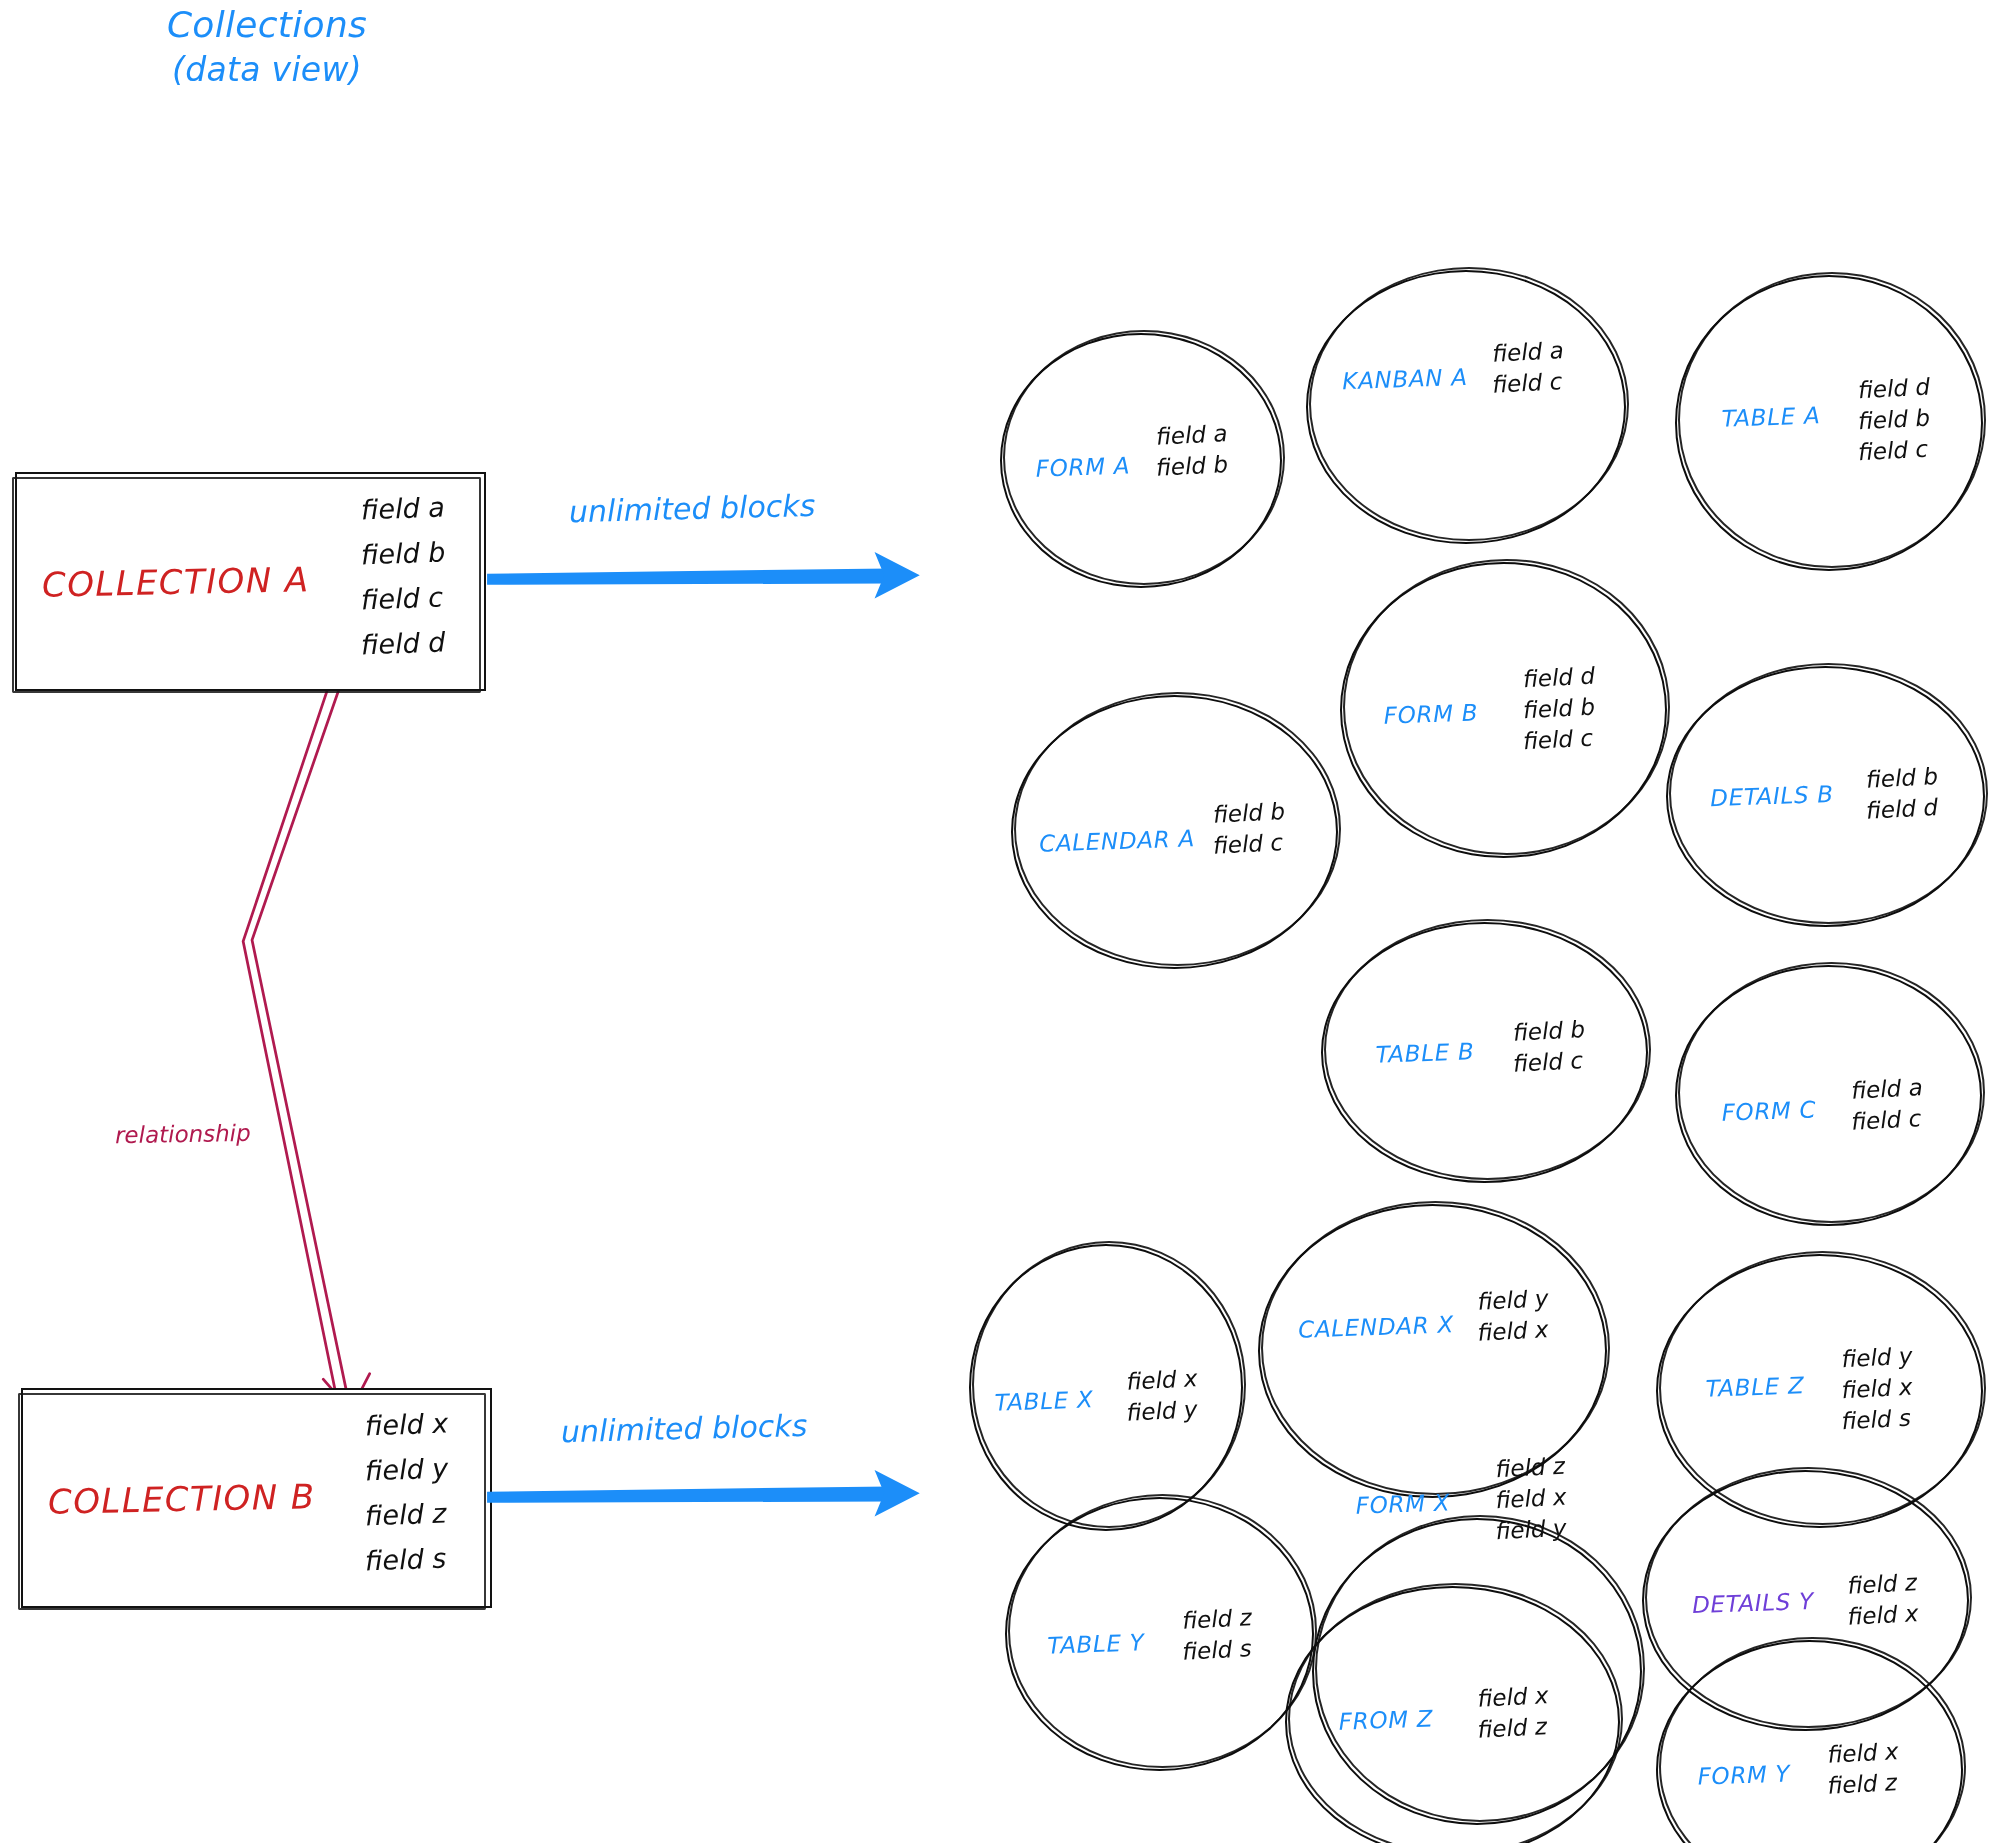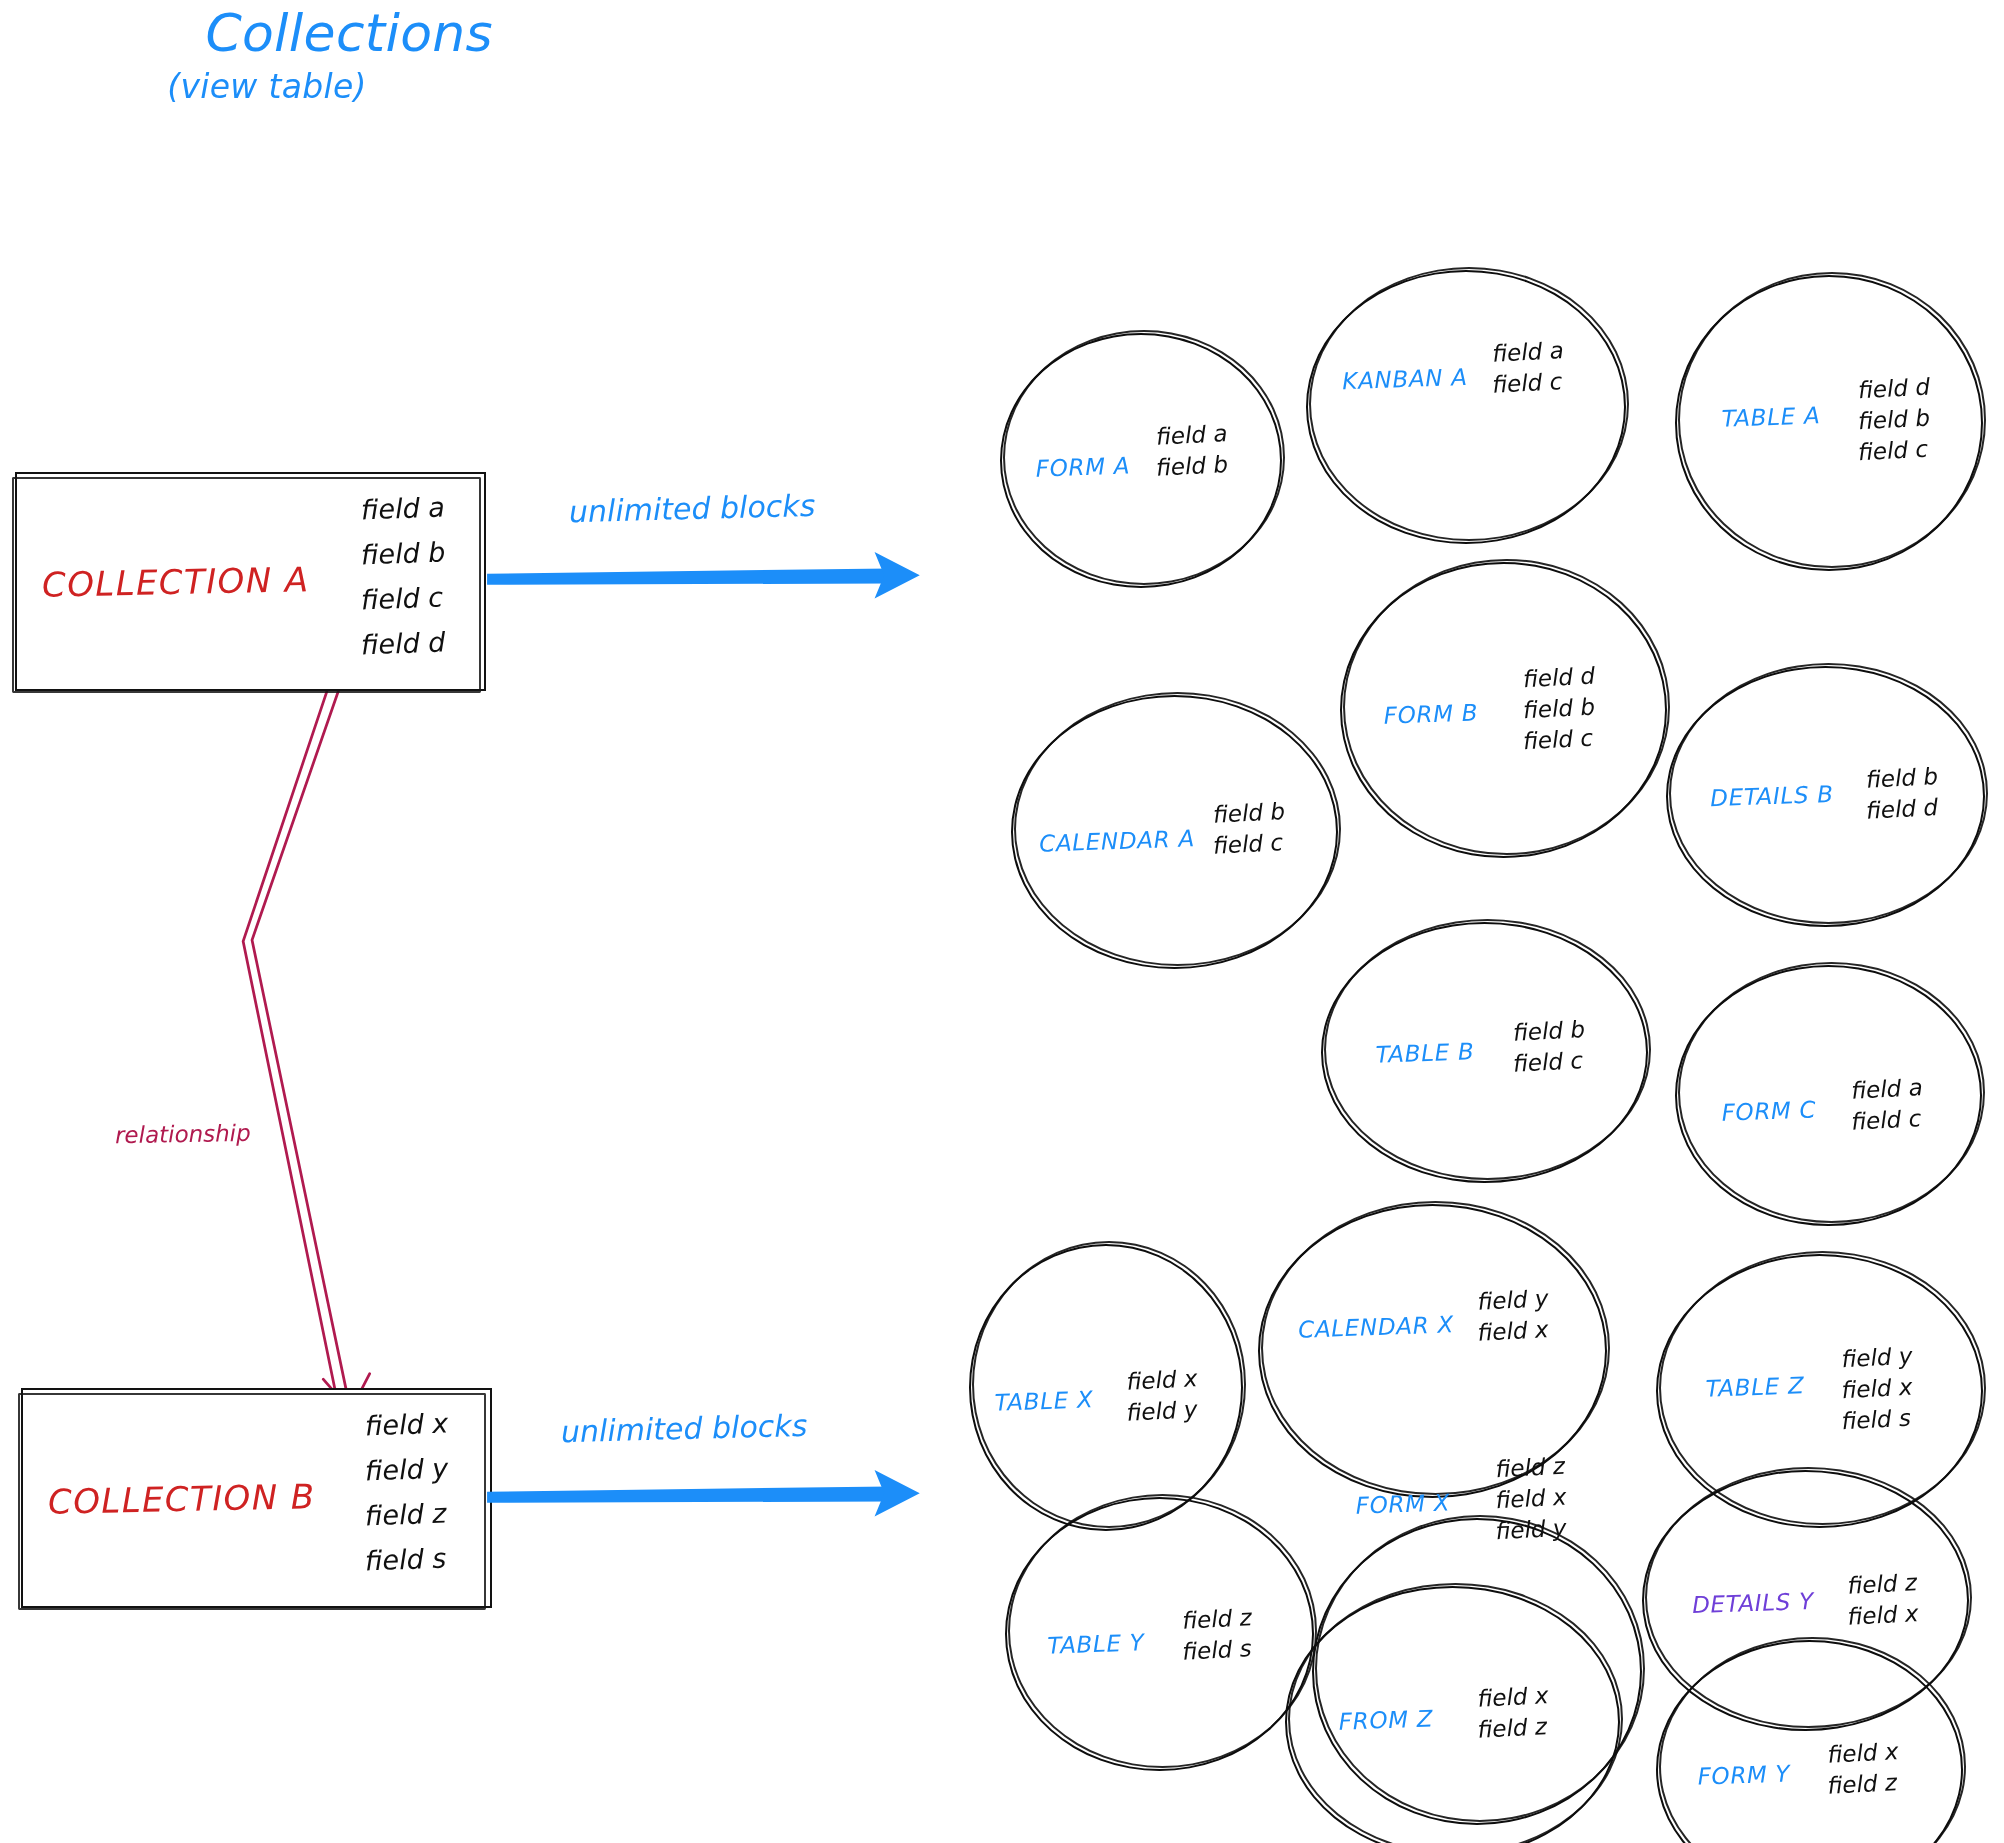"Collections" .heading .h-main { font-size: 52px -> 36px; text-align: right -> none }
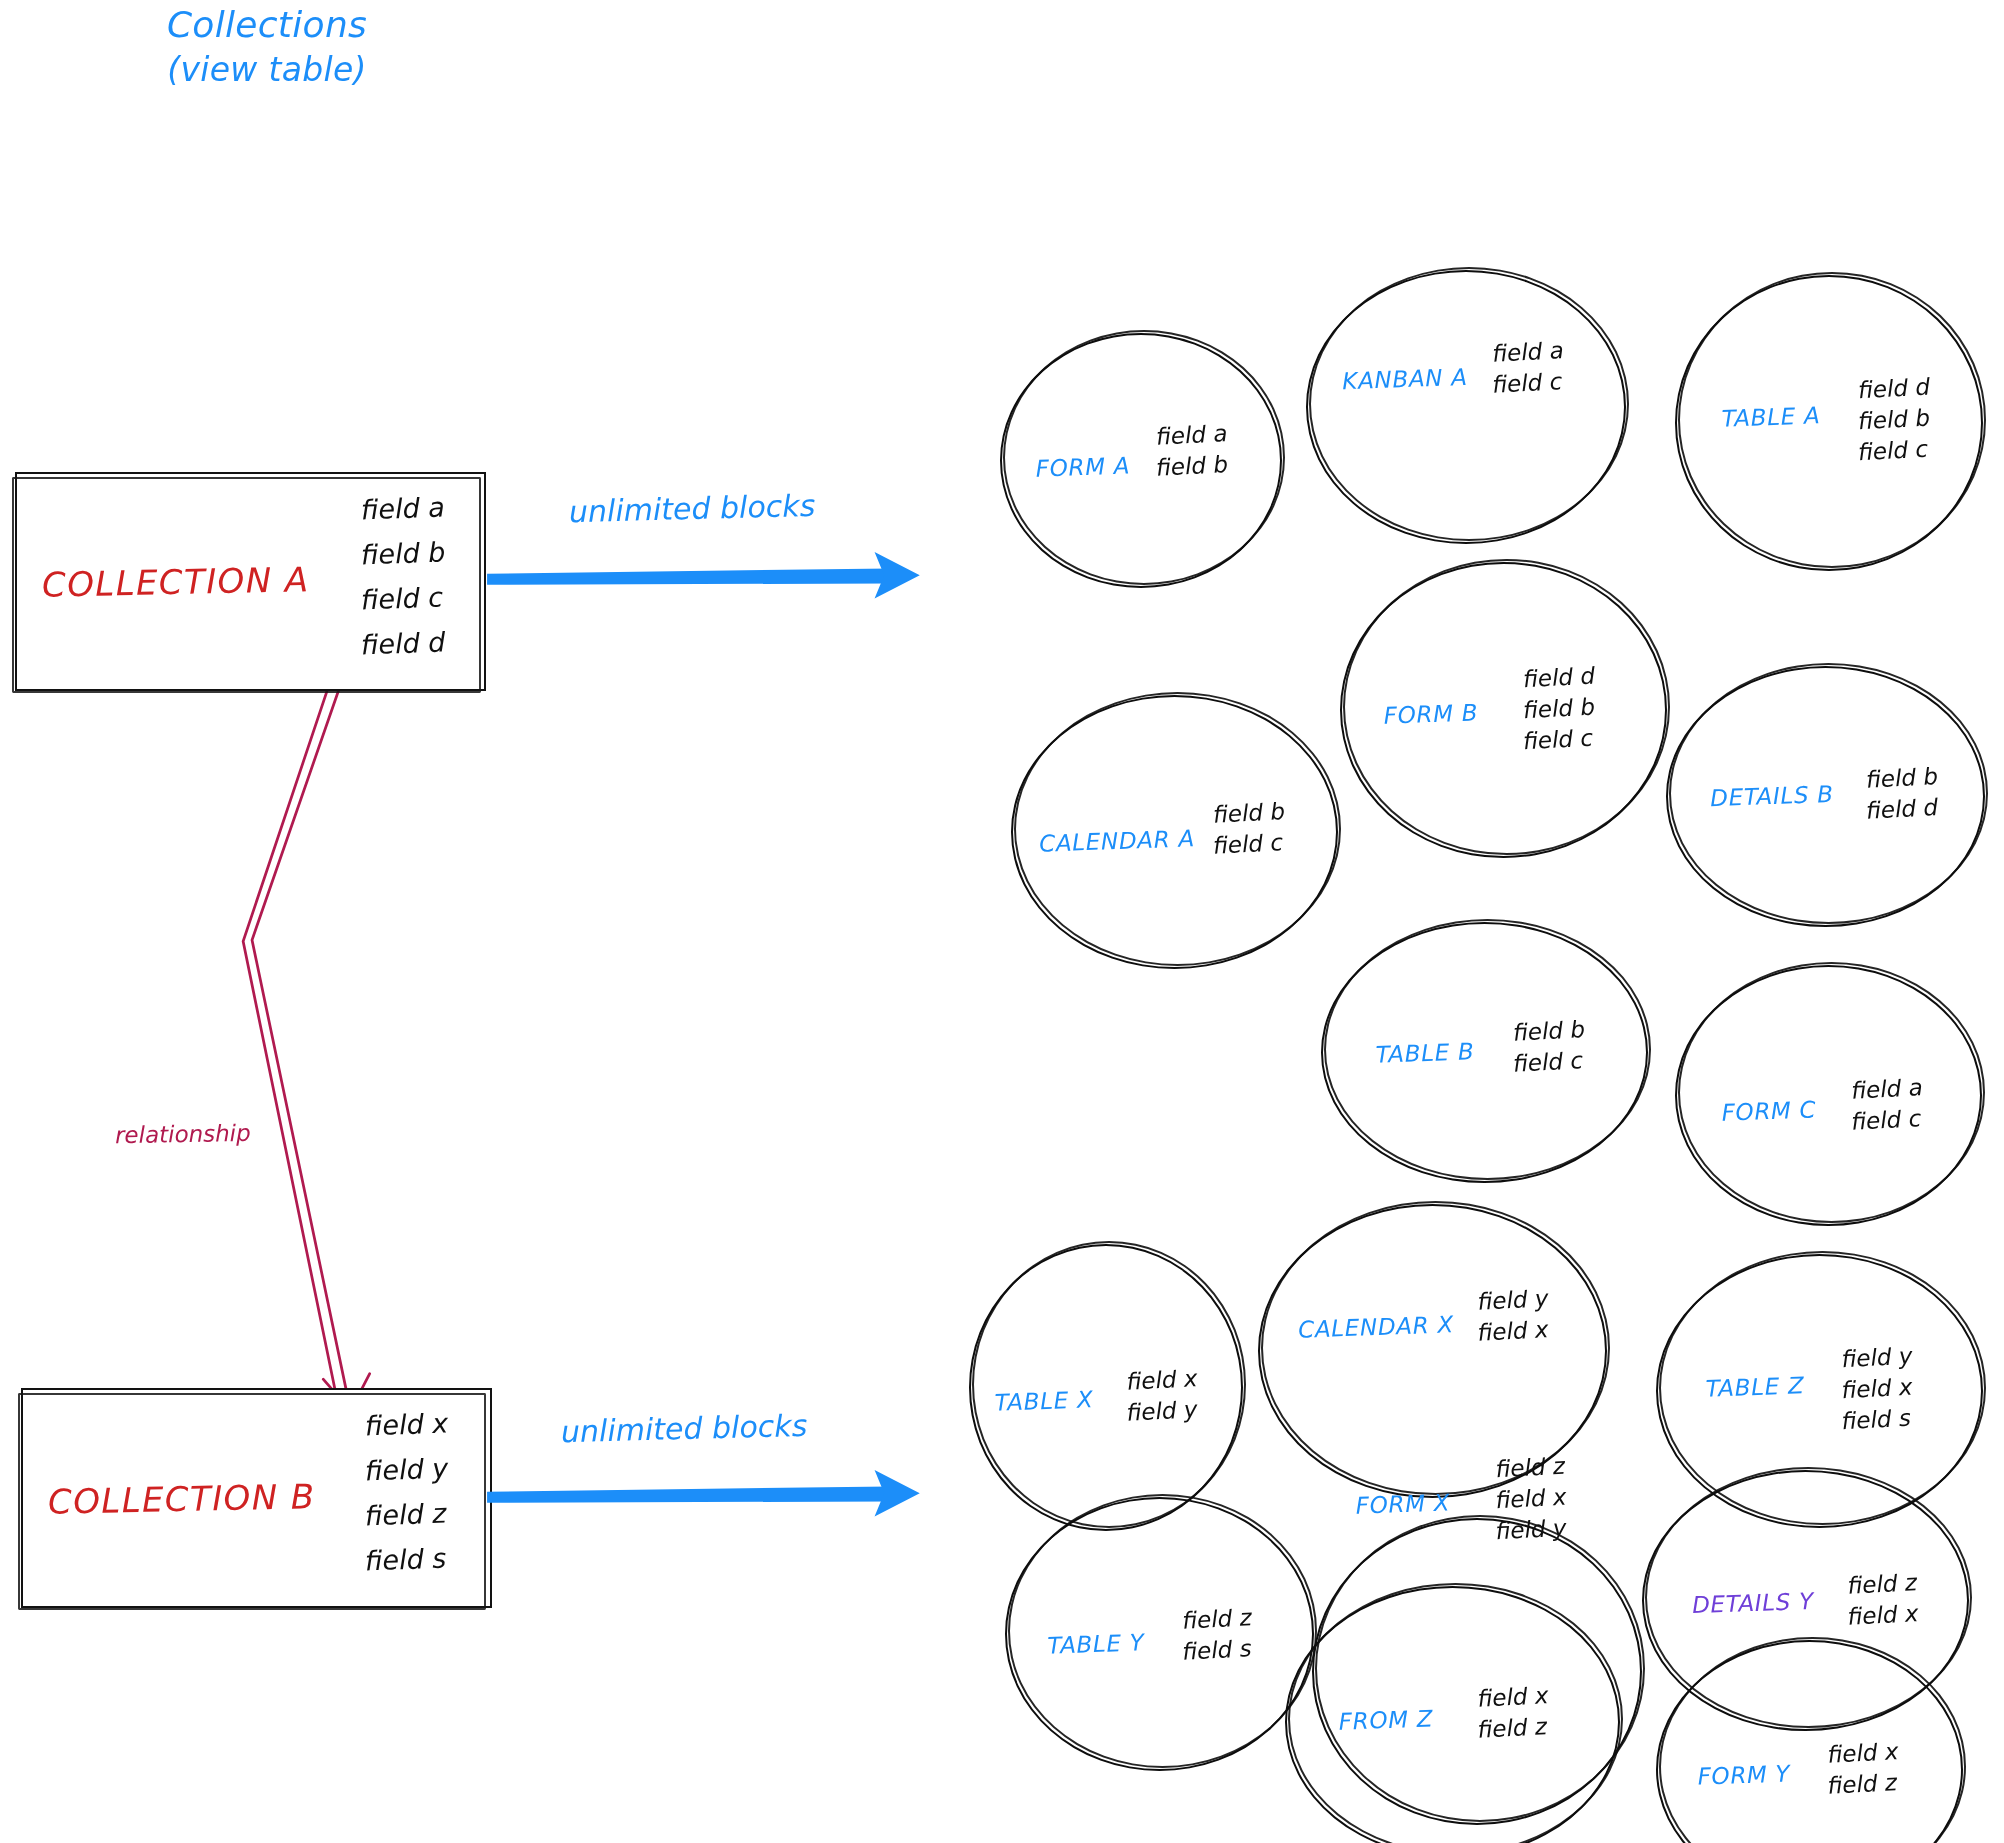"(view table)" span.h-sub { text: view table -> data view }
